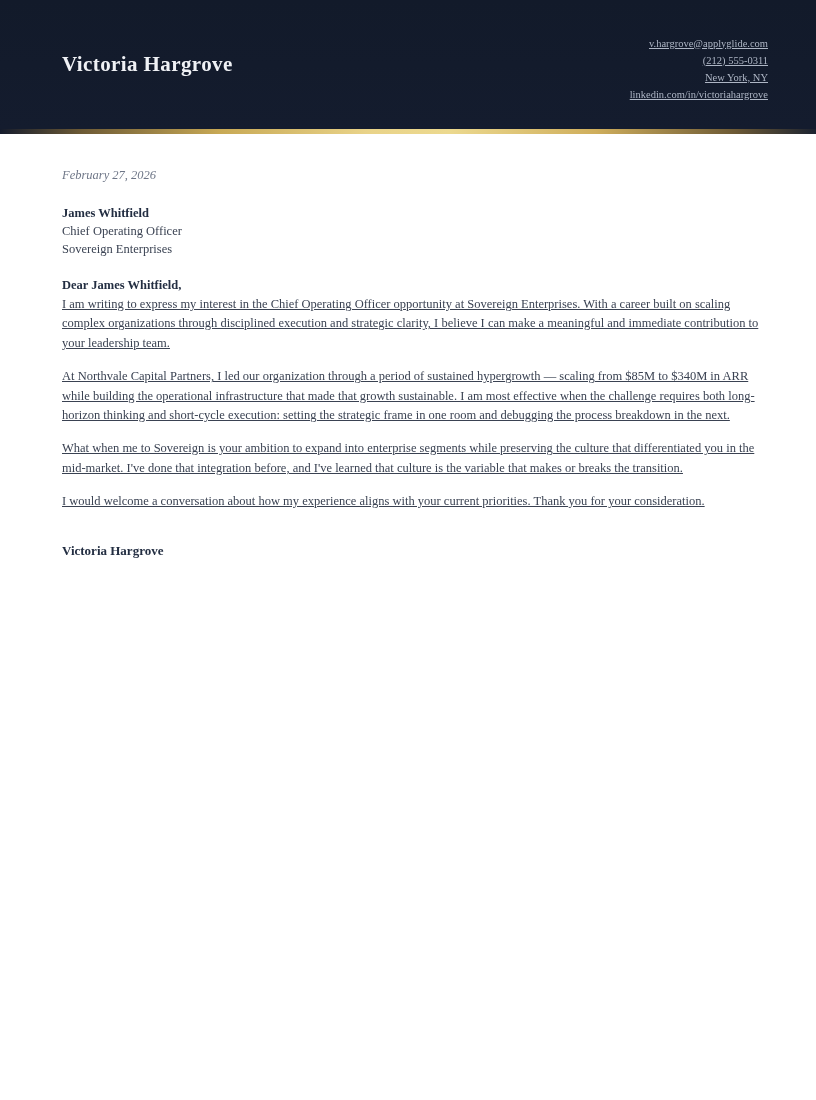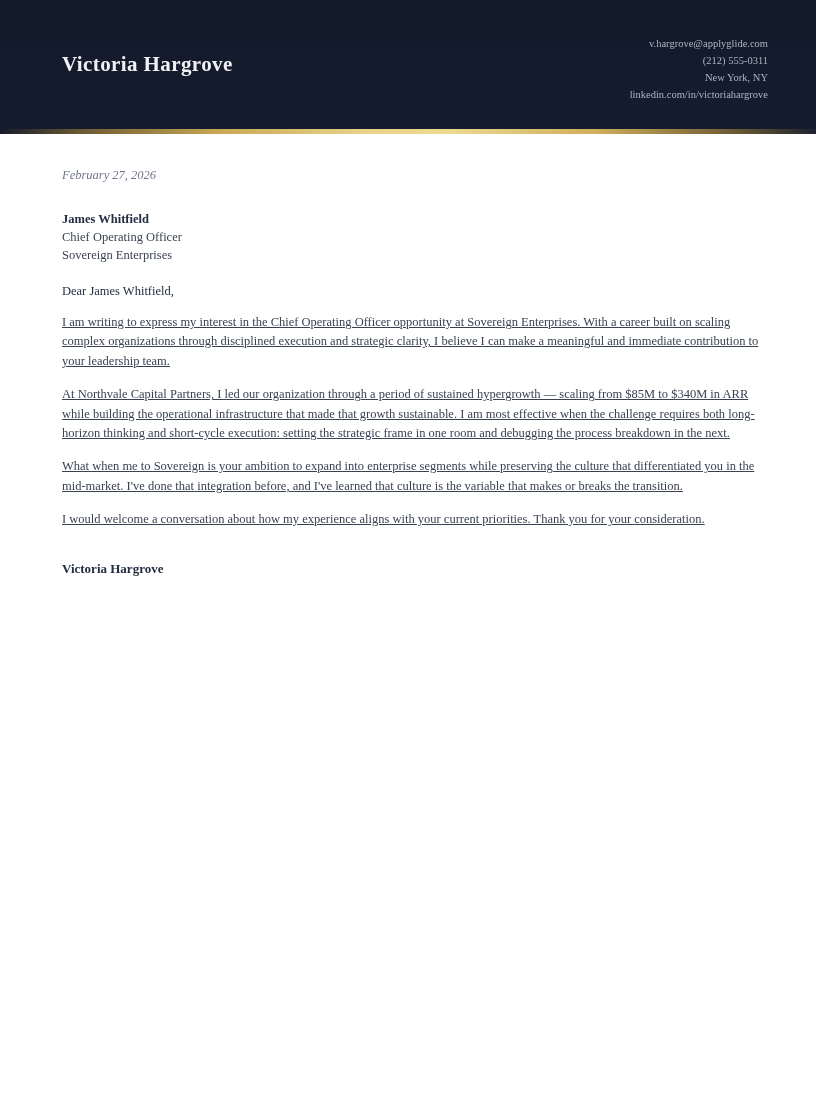"v.hargrove@applyglide.com" .contact { text-decoration: none -> underline }
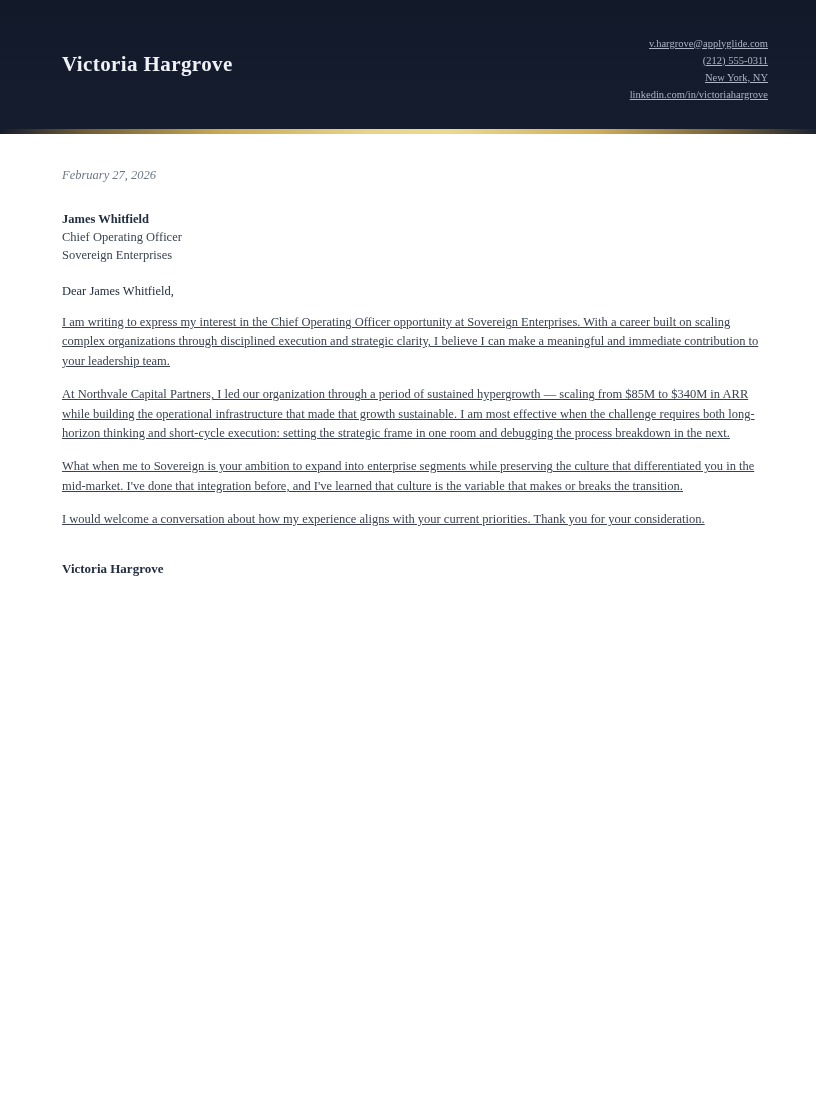"February 27, 2026" .date { margin-bottom: 25px -> 19px }
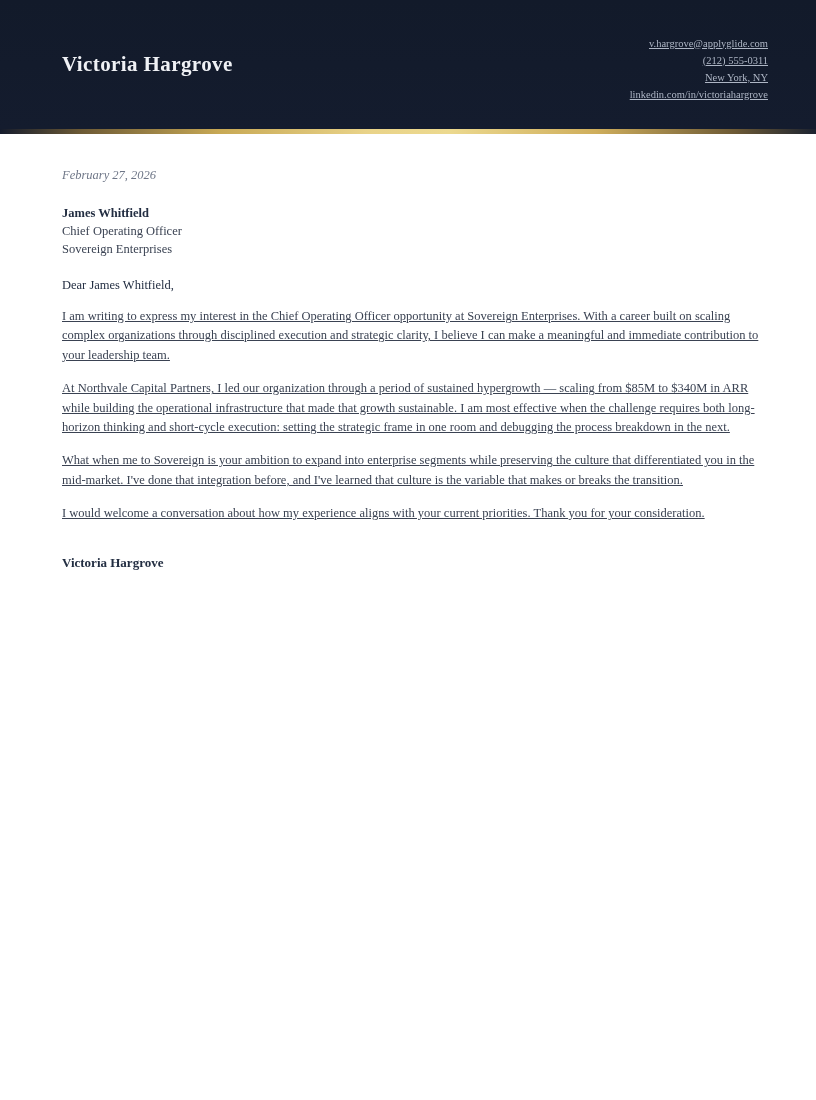"Dear James Whitfield," .salutation { font-weight: normal -> bold; margin-bottom: 12px -> none }
